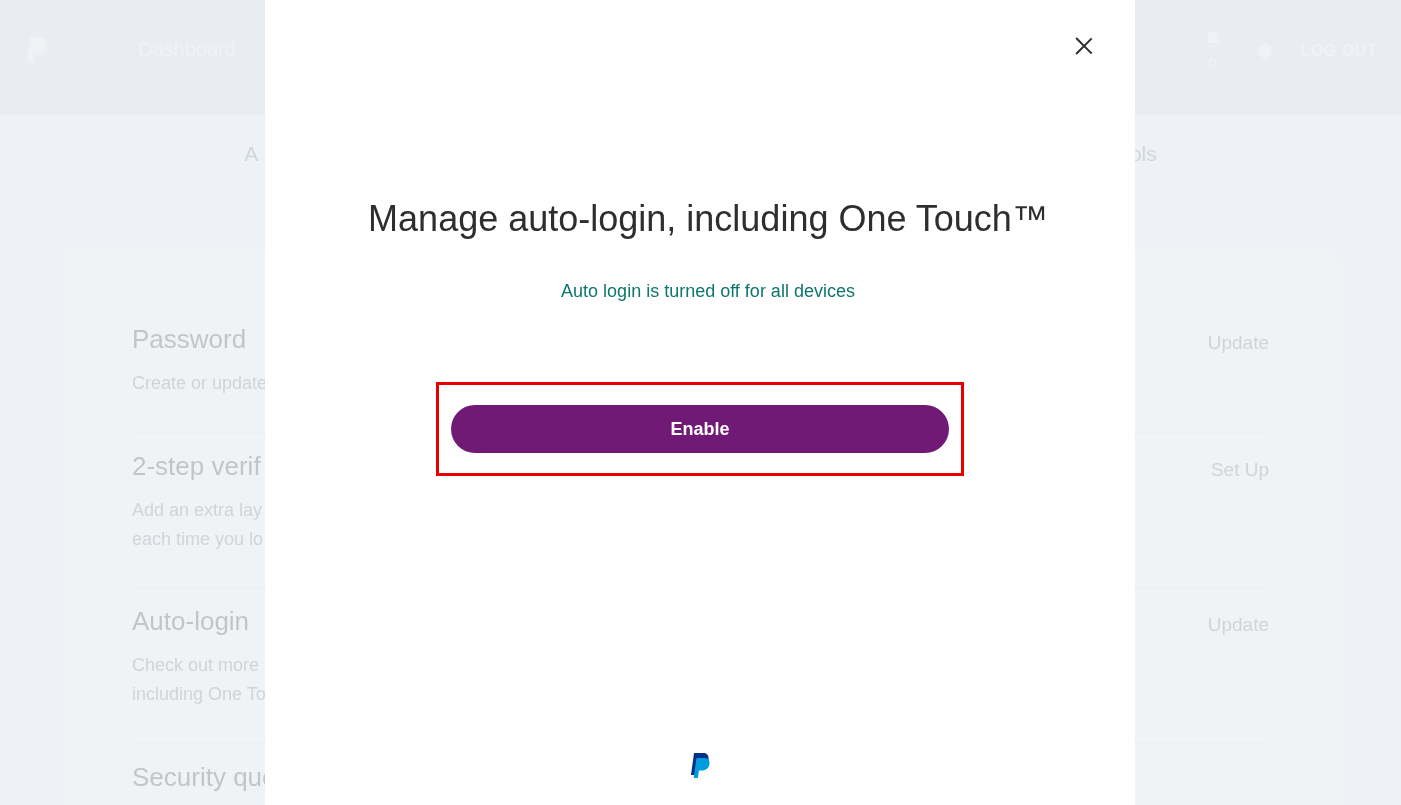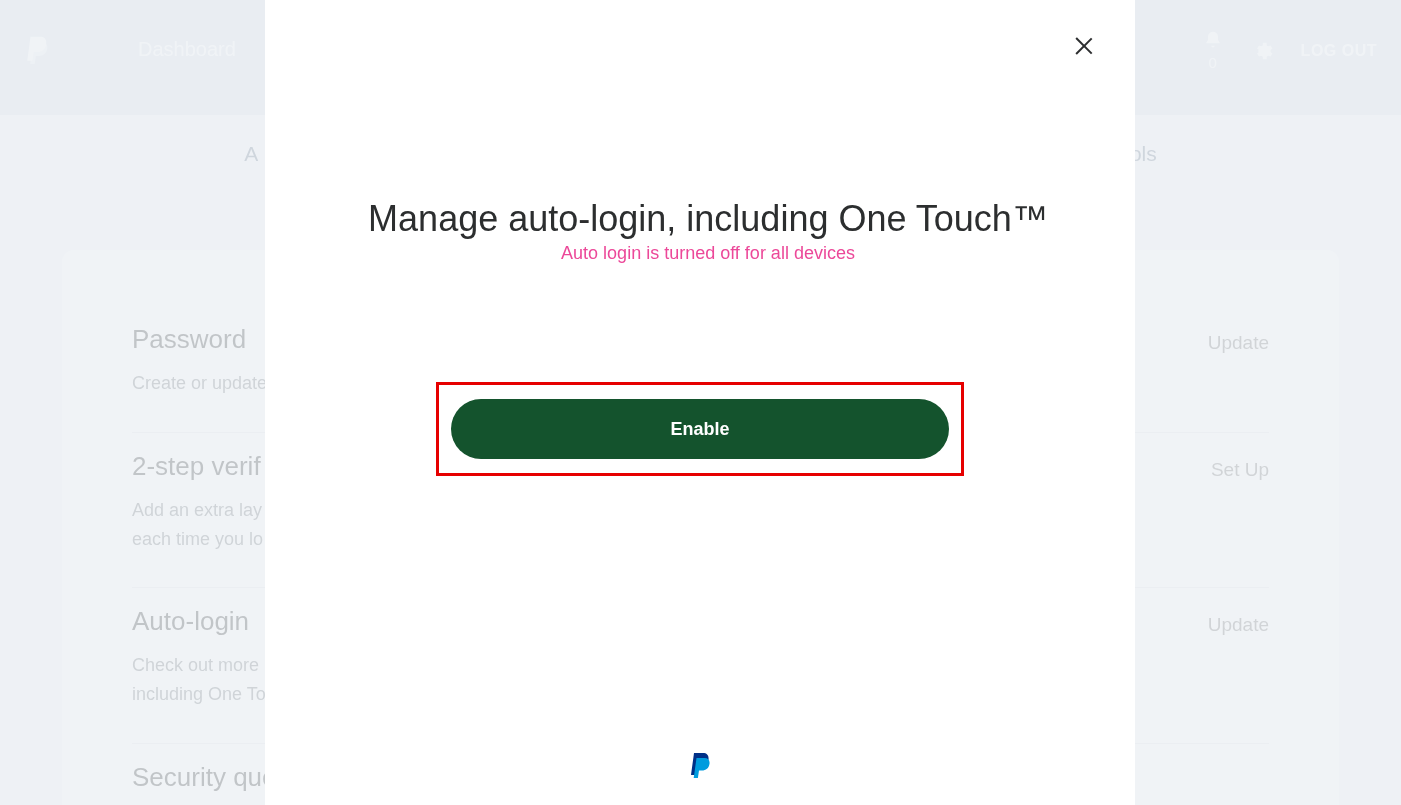"Auto login is turned off" .modal-sub { color: #ec4899 -> #0f766e; margin-top: none -> 38px }
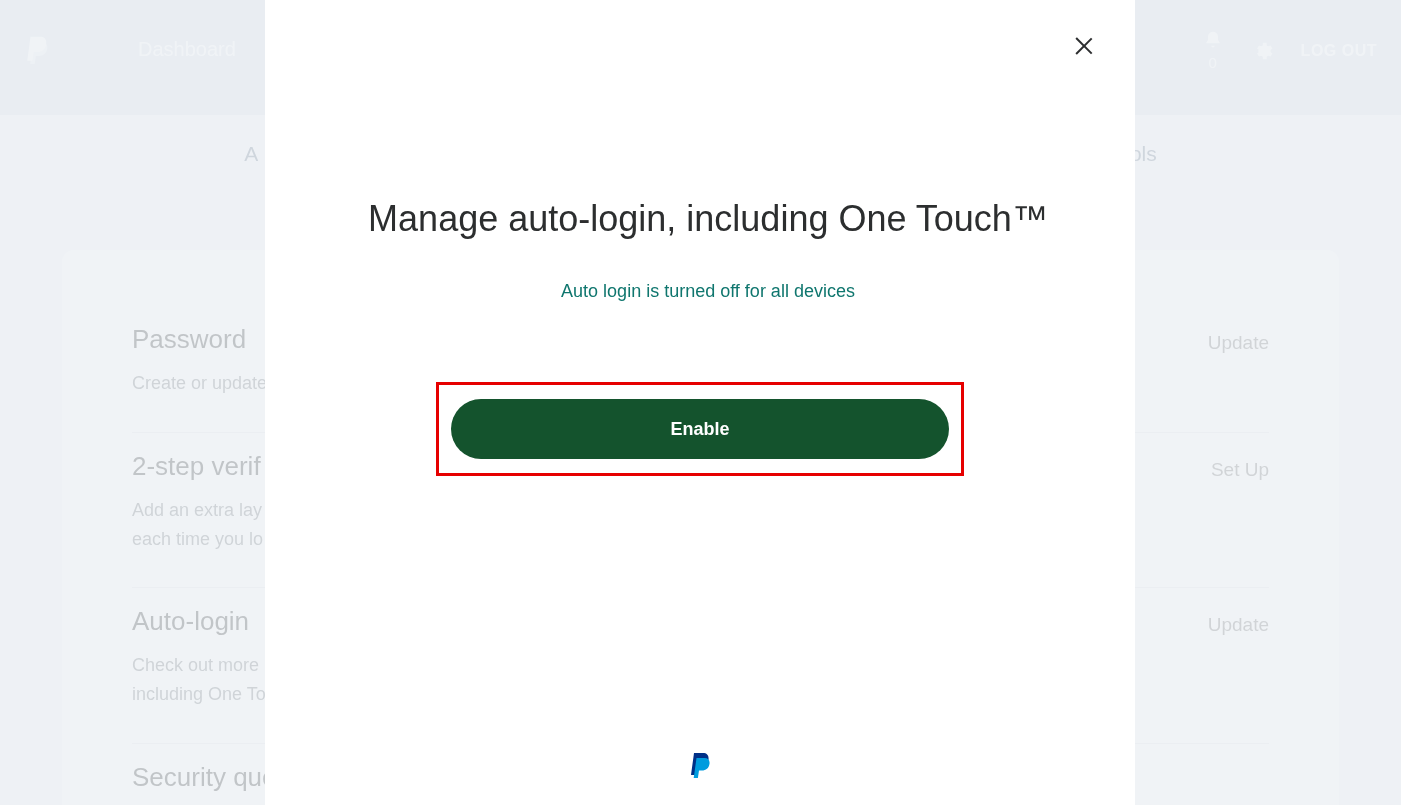"Enable" .enable-btn { background: #14532d -> #701a75; height: 60px -> 48px }
